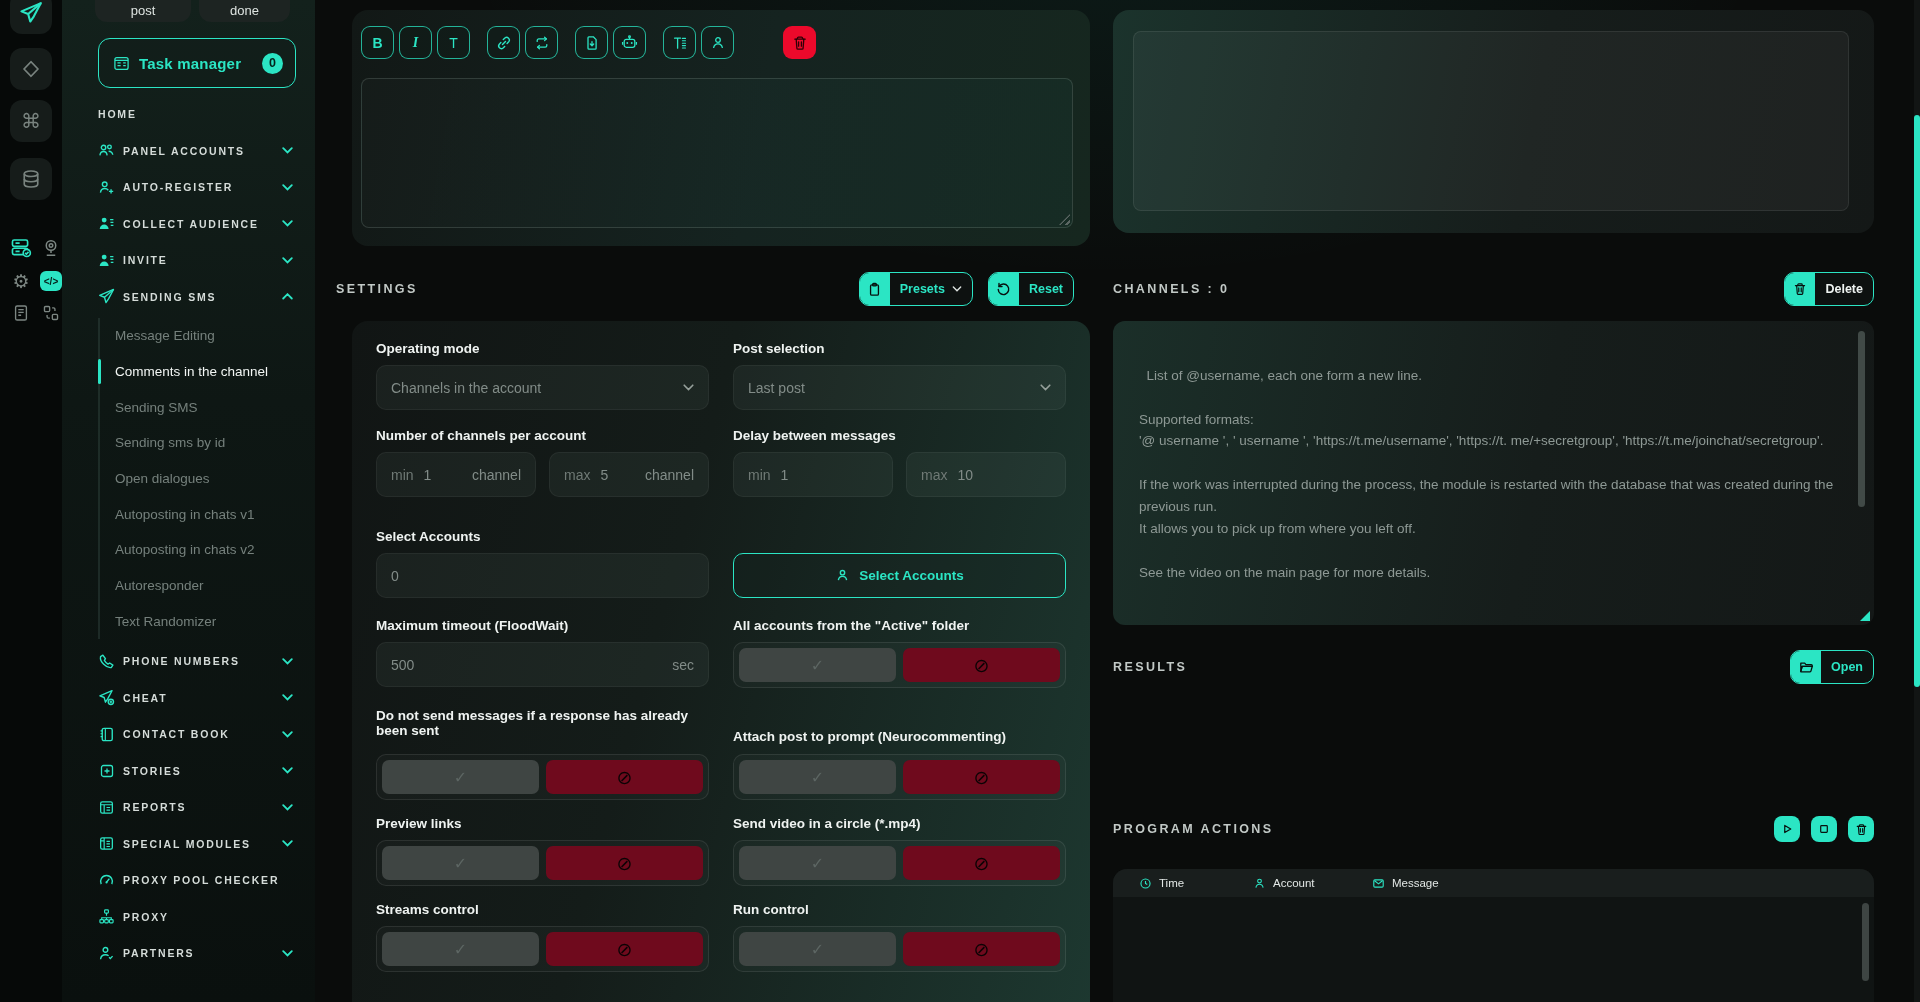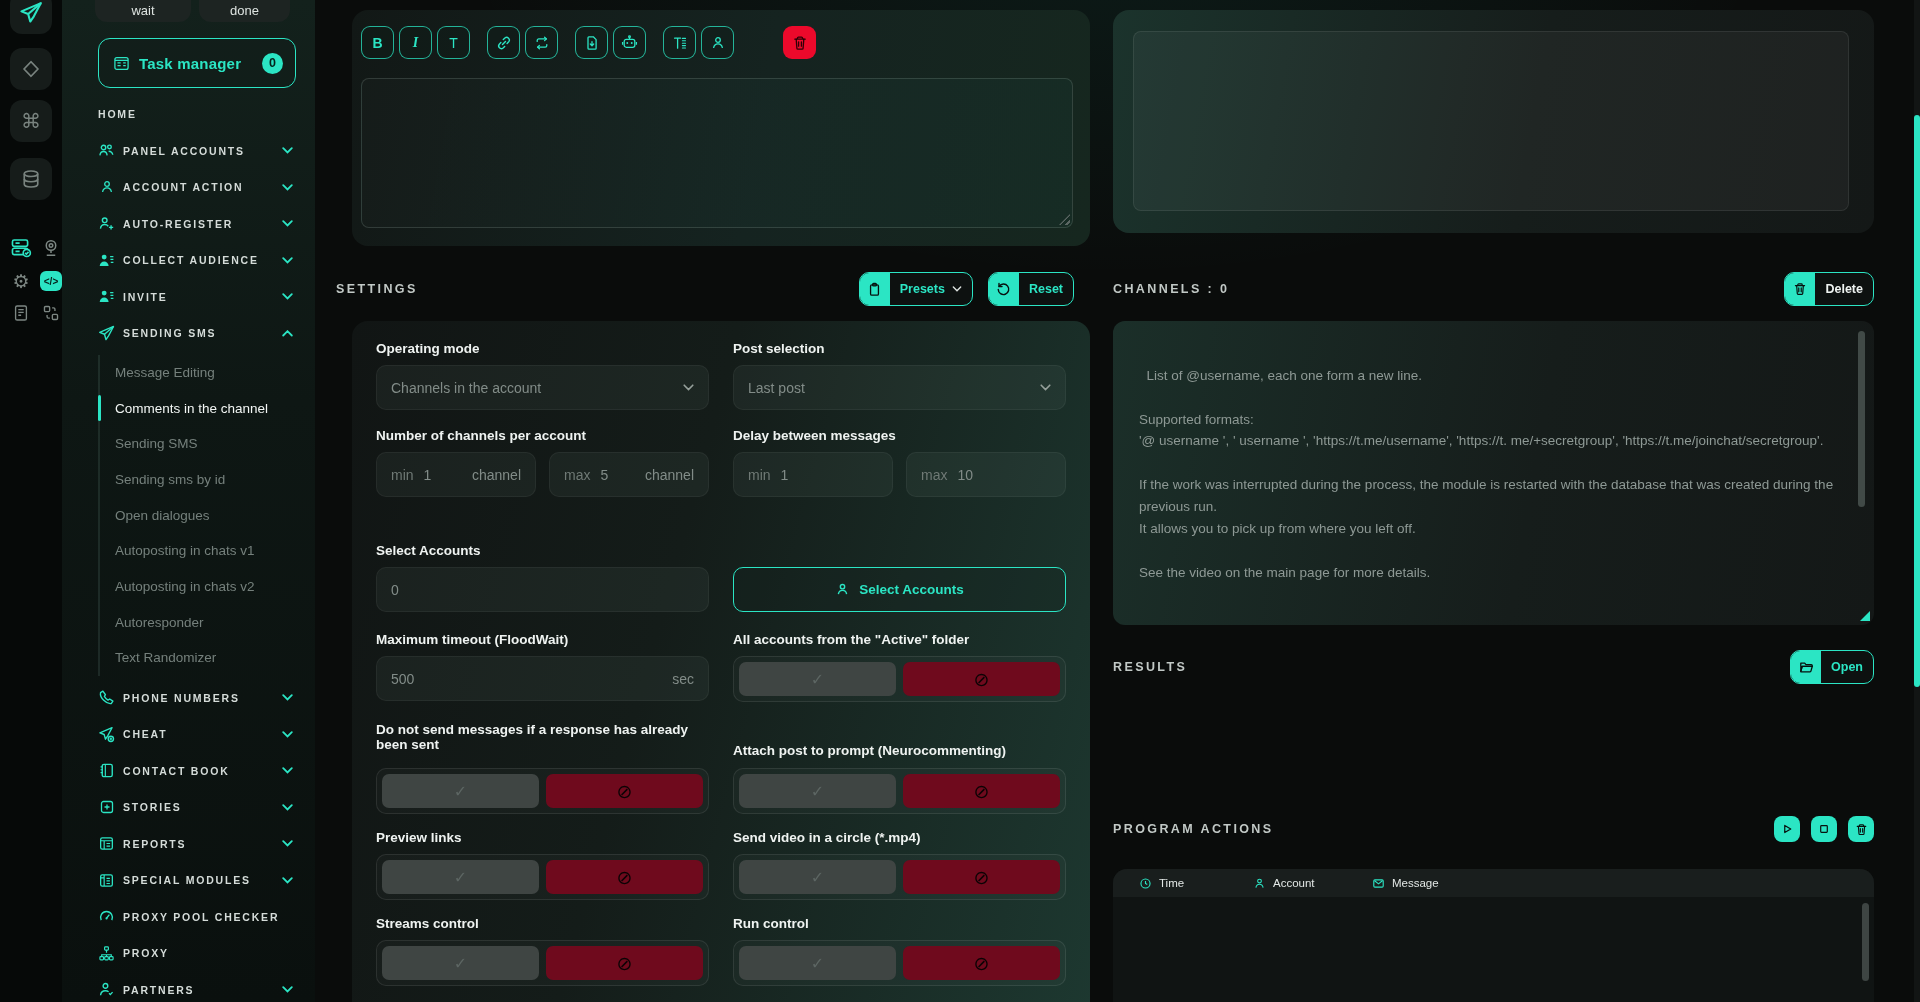"wait" span { text: wait -> post }
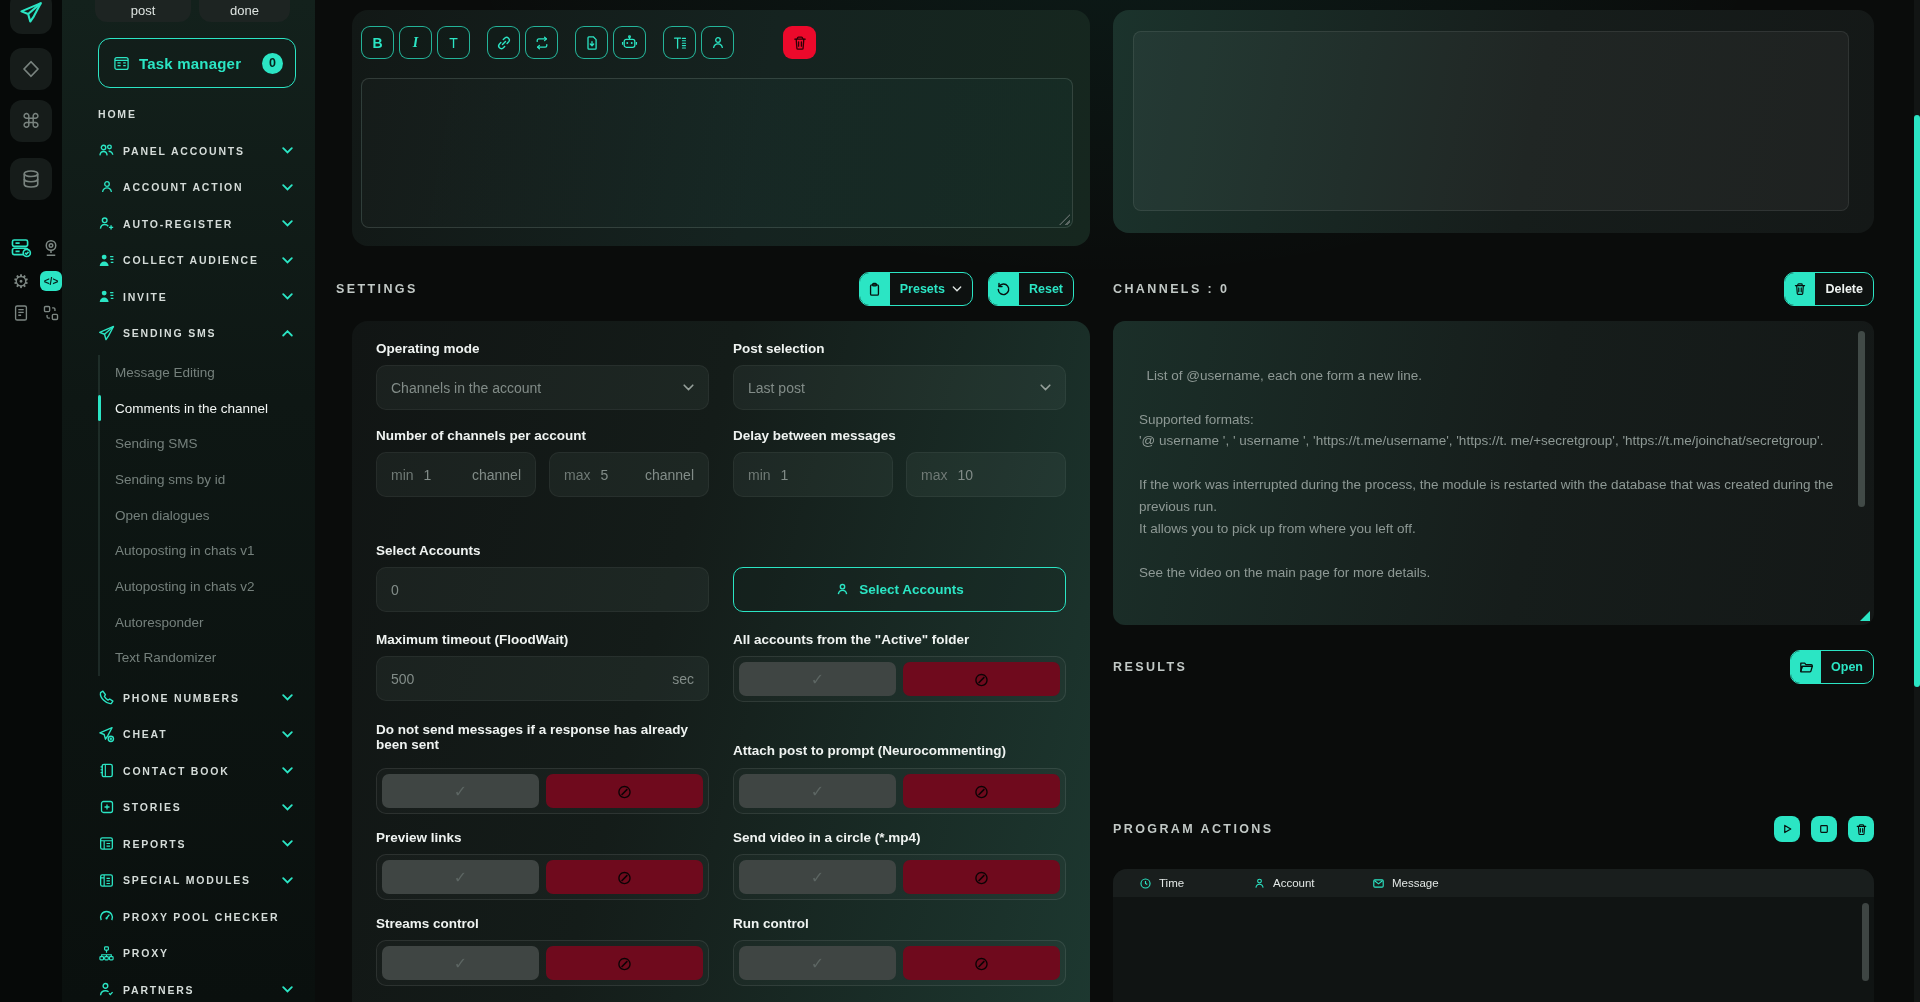"ACCOUNT ACTION" div.nav-item { html: <div> <span> <svg> <circle></circle> <path></path> </svg> </span> <span>ACCOUNT ACTION</span> <span> <svg> <path></path> </svg> </span> </div> -> none }
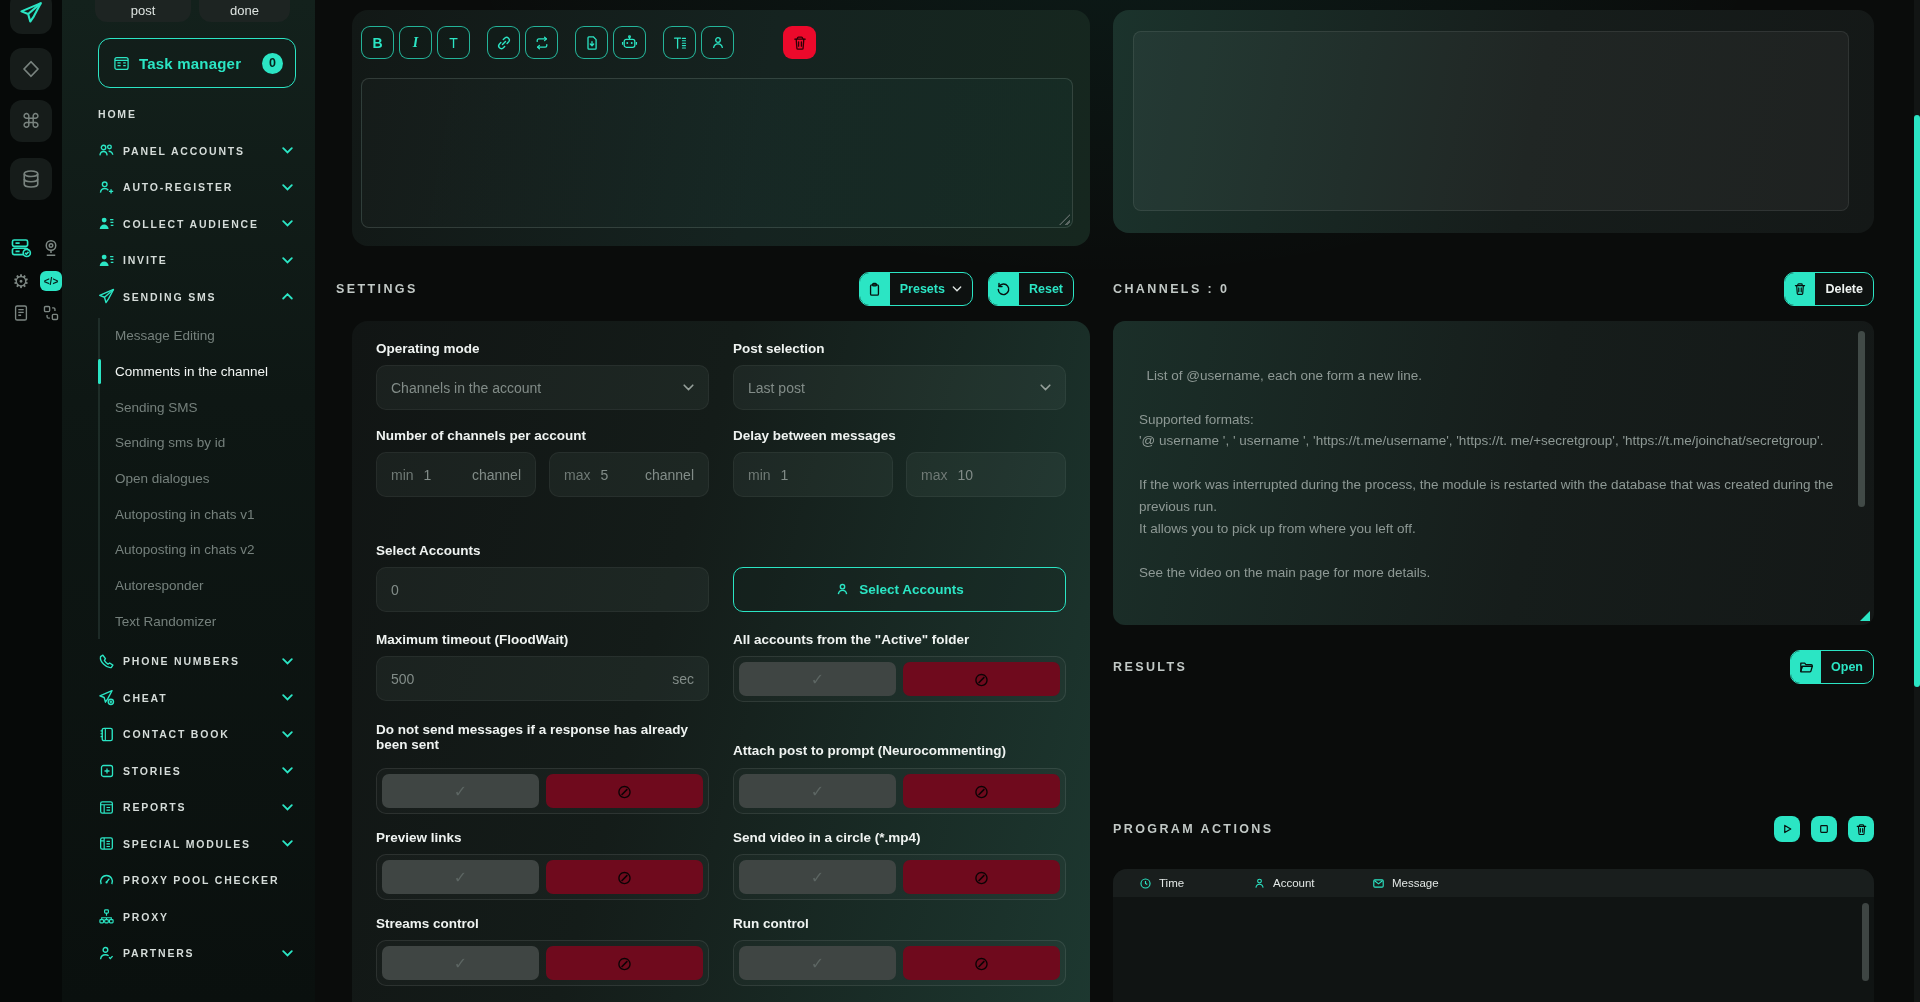"Number of channels per account" .row-m2 { margin-bottom: 46px -> 32px }
